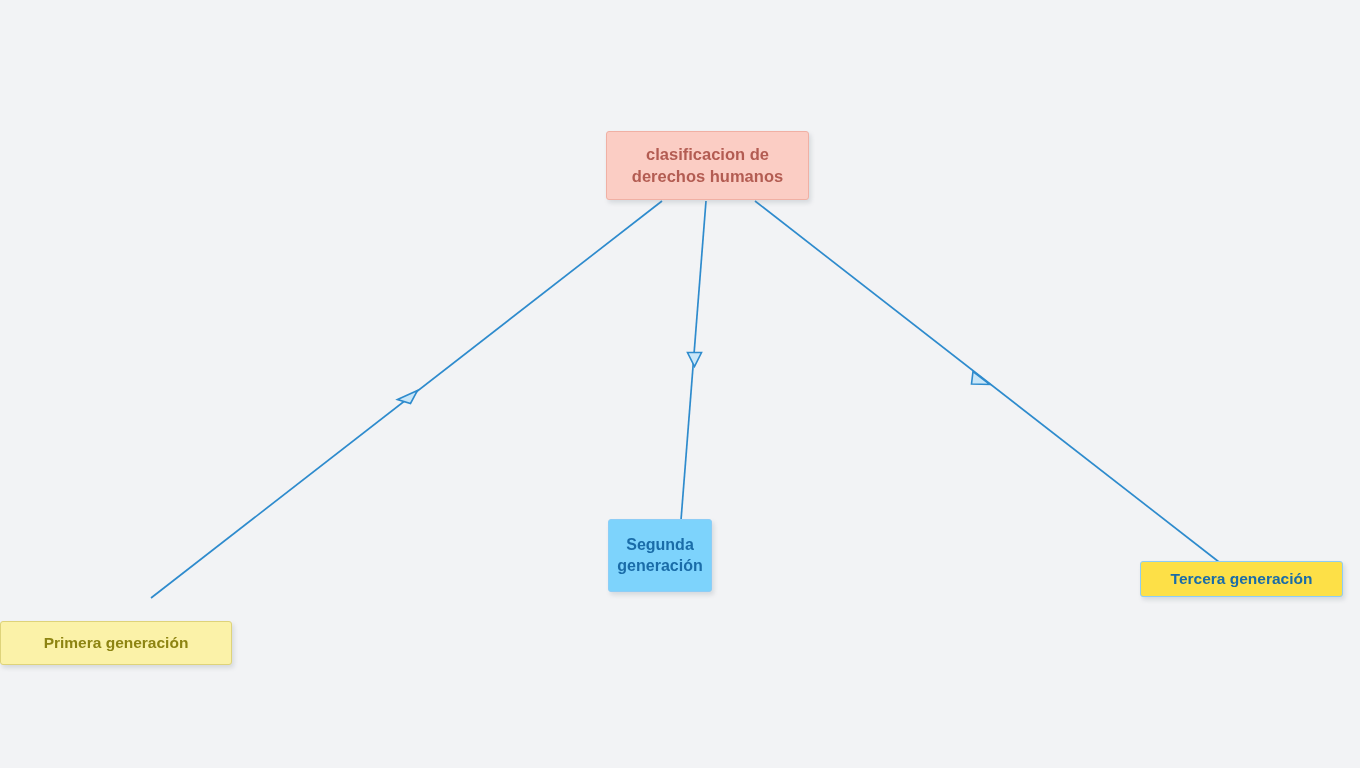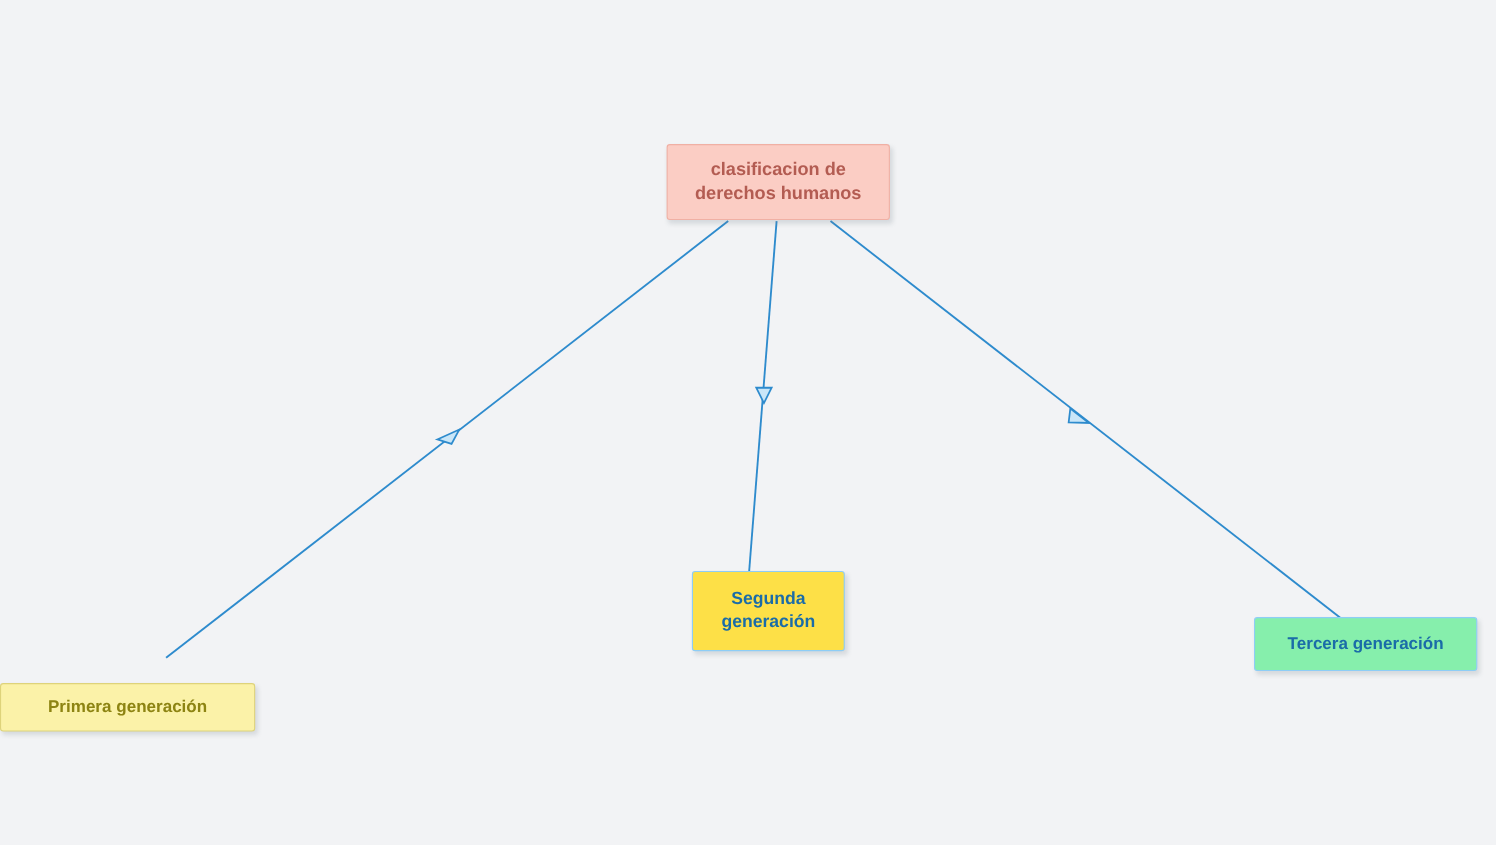"Segunda" .node-segunda { background: #fde047 -> #7dd3fc; left: 629px -> 608px; width: 139px -> 104px }
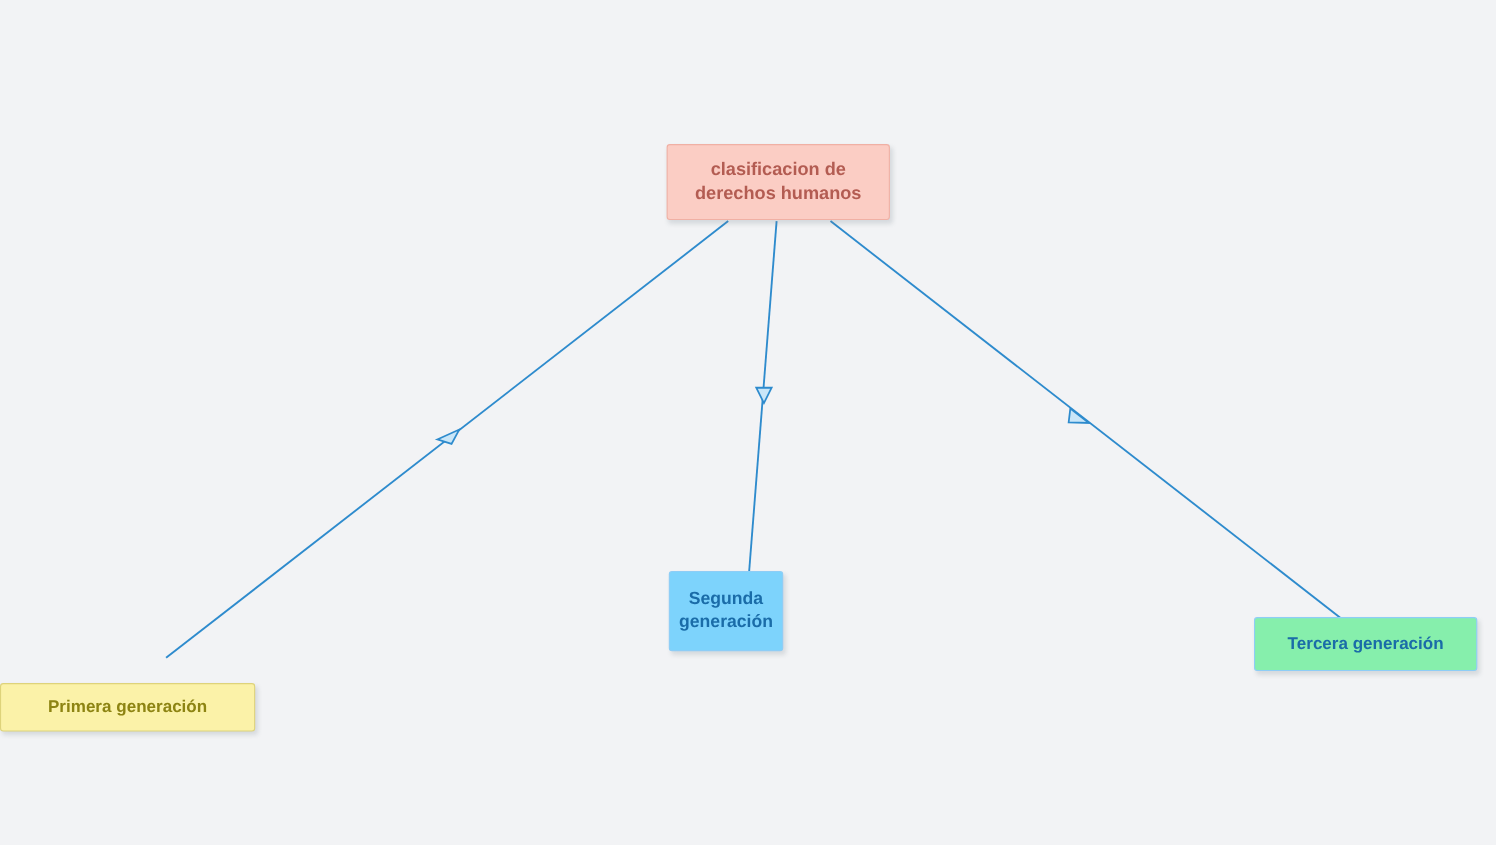"Tercera generación" .node-tercera { background: #86efac -> #fde047; height: 49px -> 36px }
